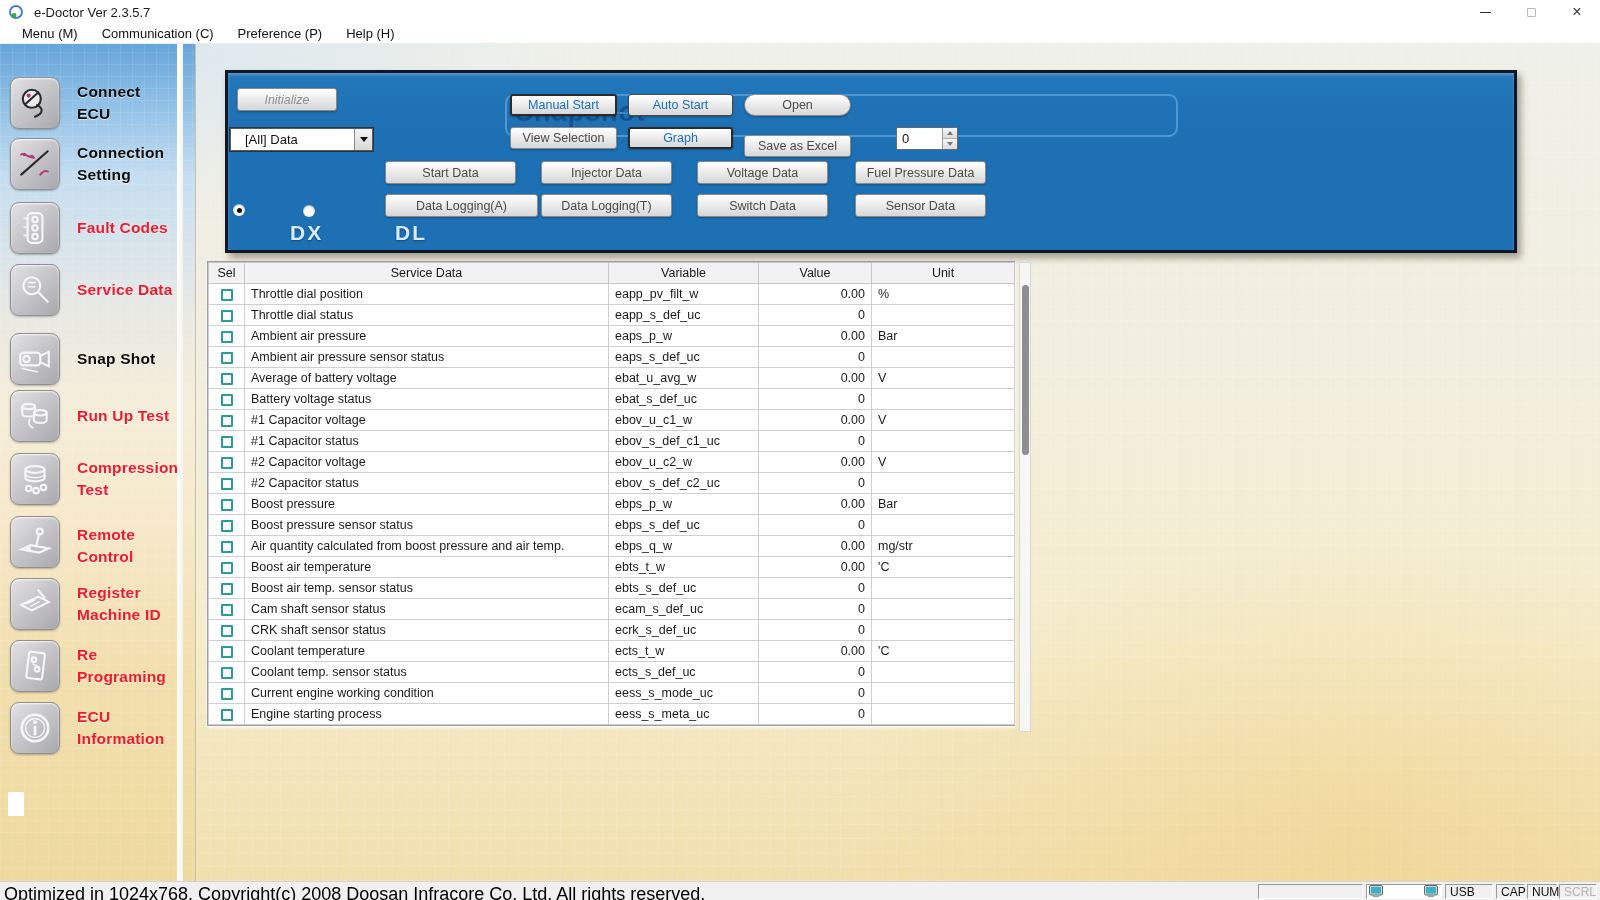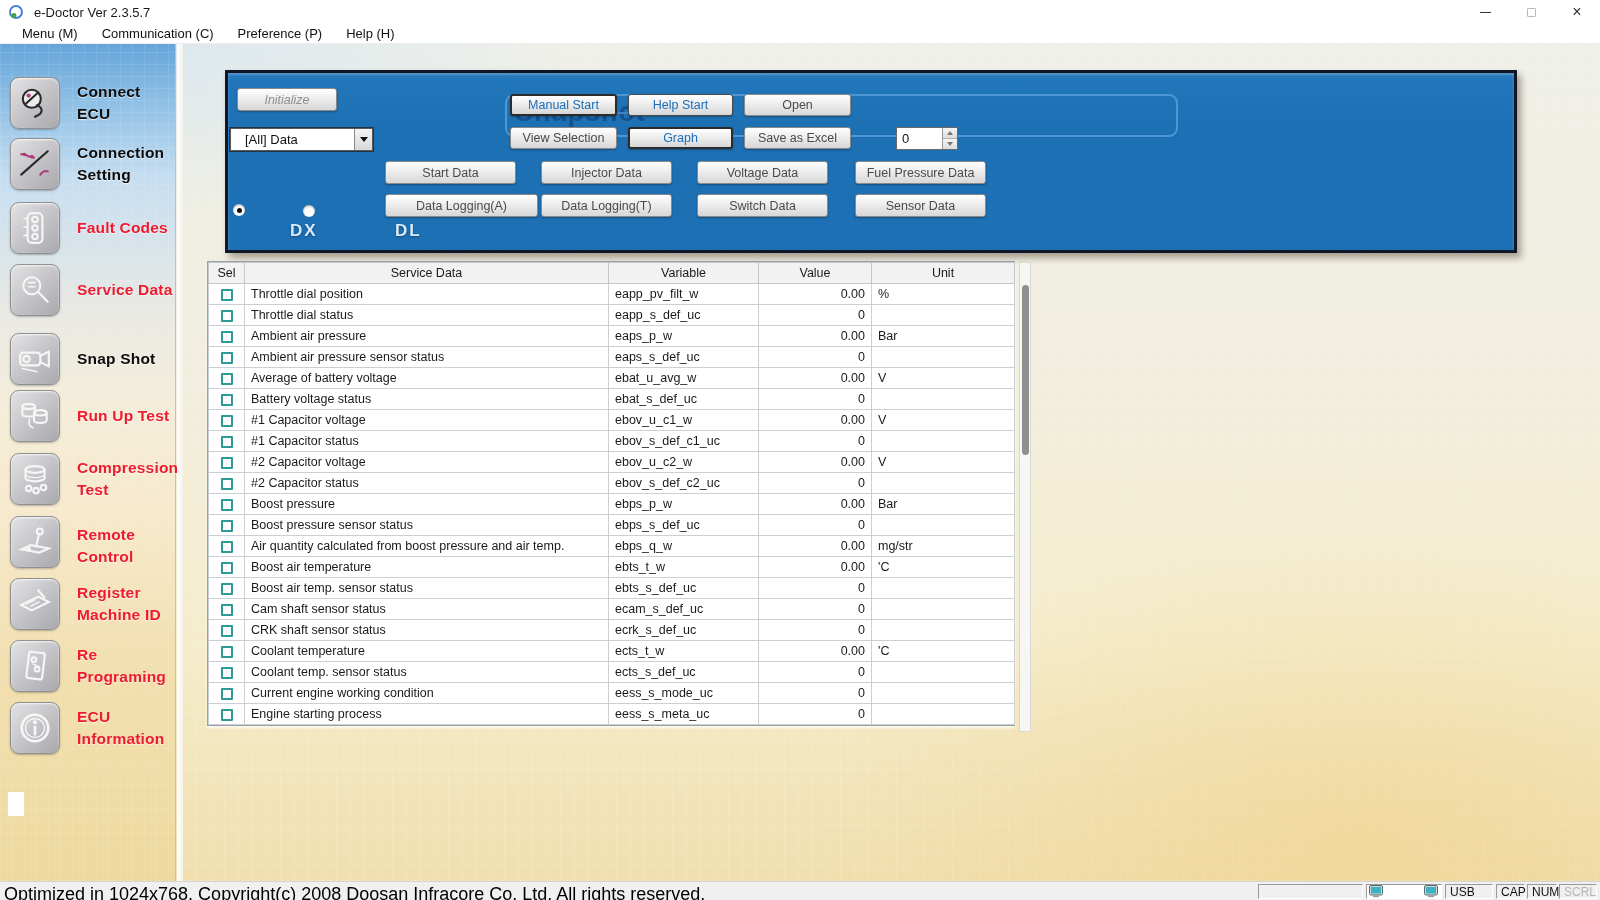"Connect" .sidebar { width: 176px -> 196px }
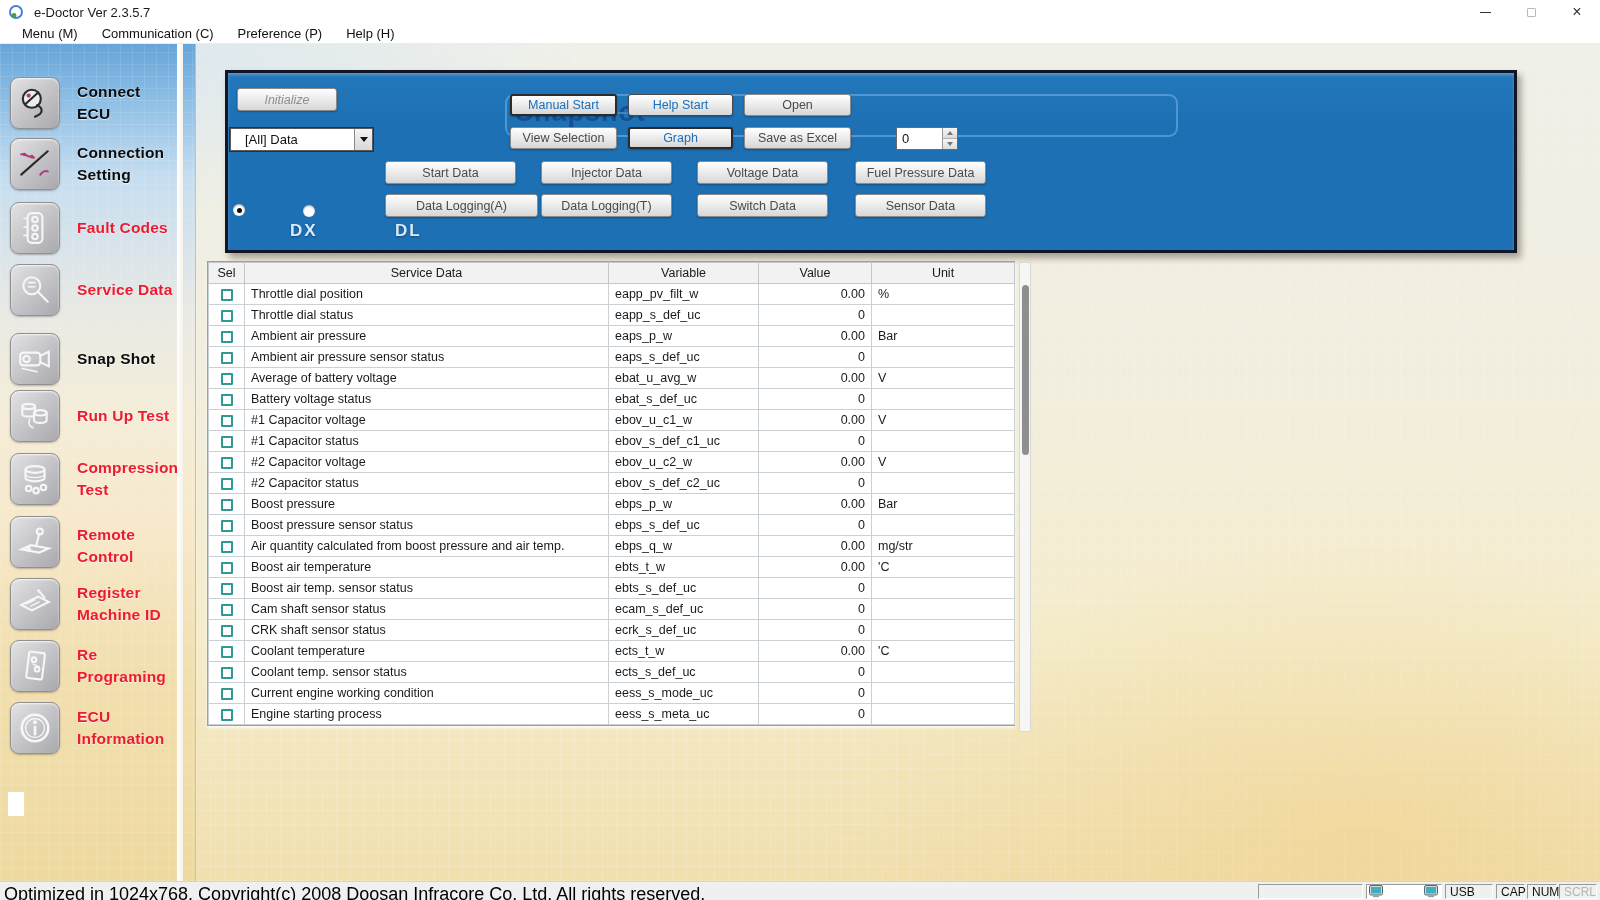"Help Start" div.bp-btn { text: Help -> Auto }
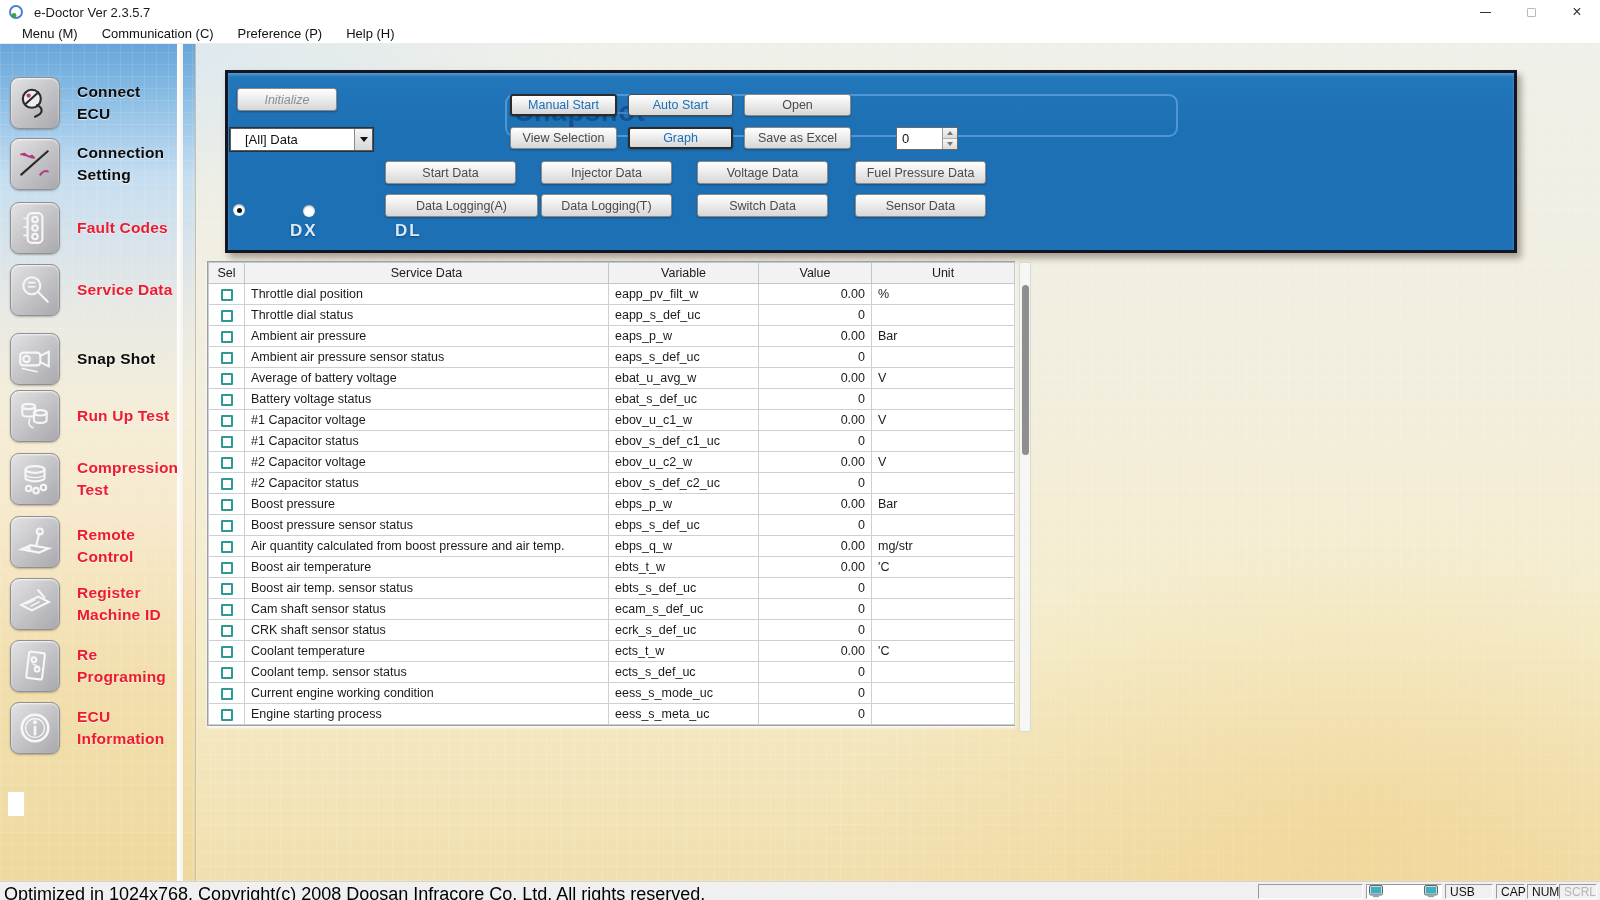"Open" div.bp-btn { border-radius: none -> 11px }
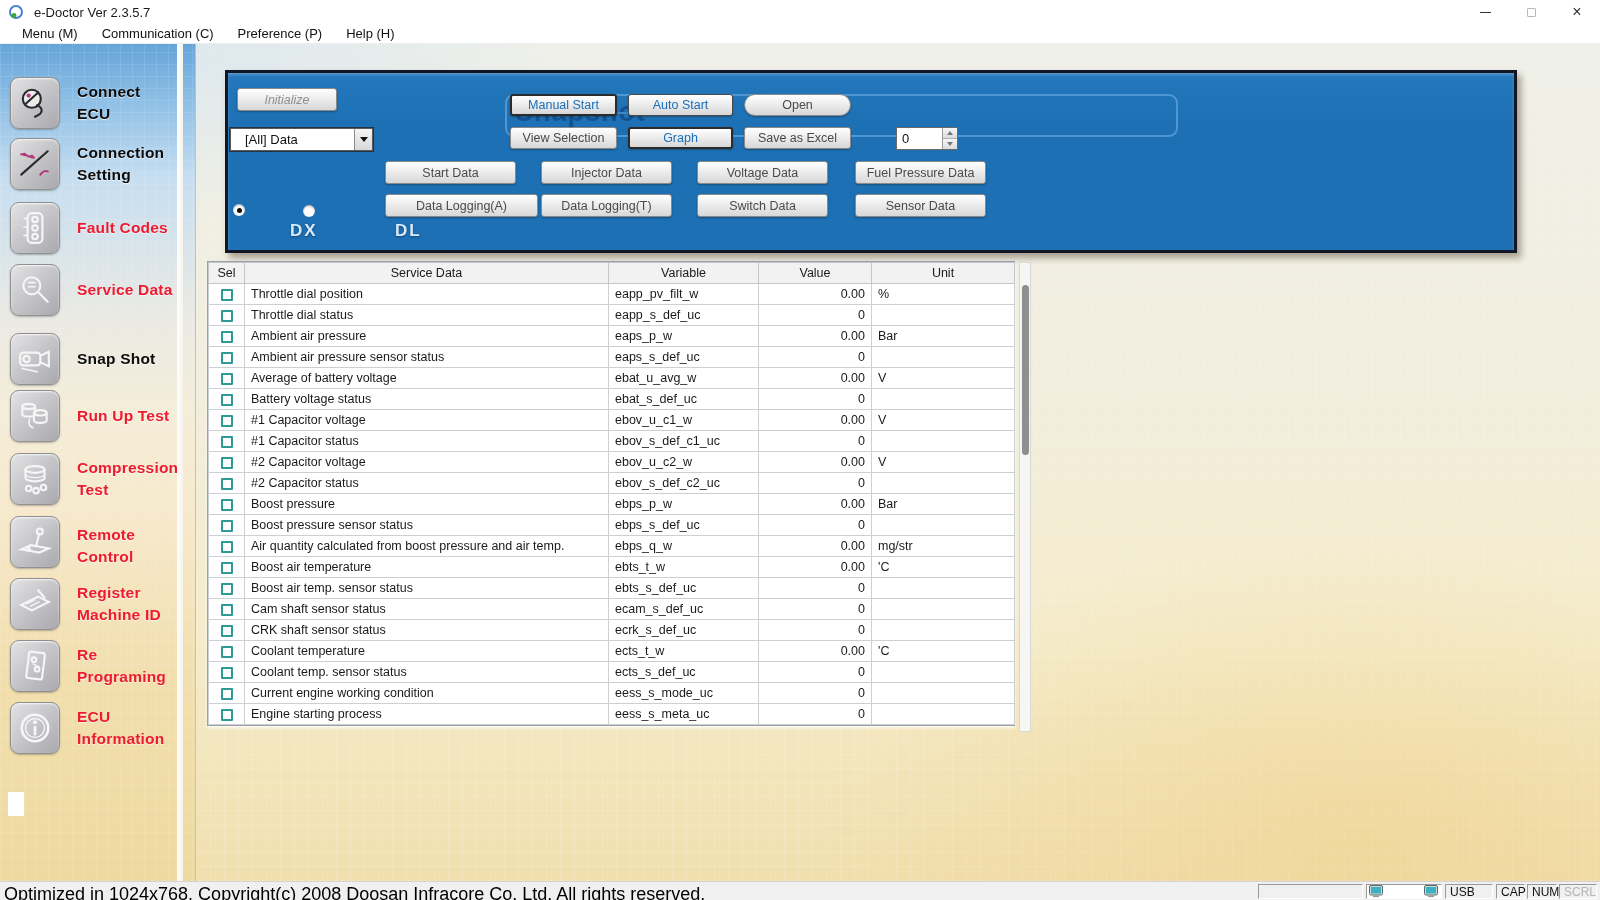"Save as Excel" div.bp-btn { top: 54px -> 62px }
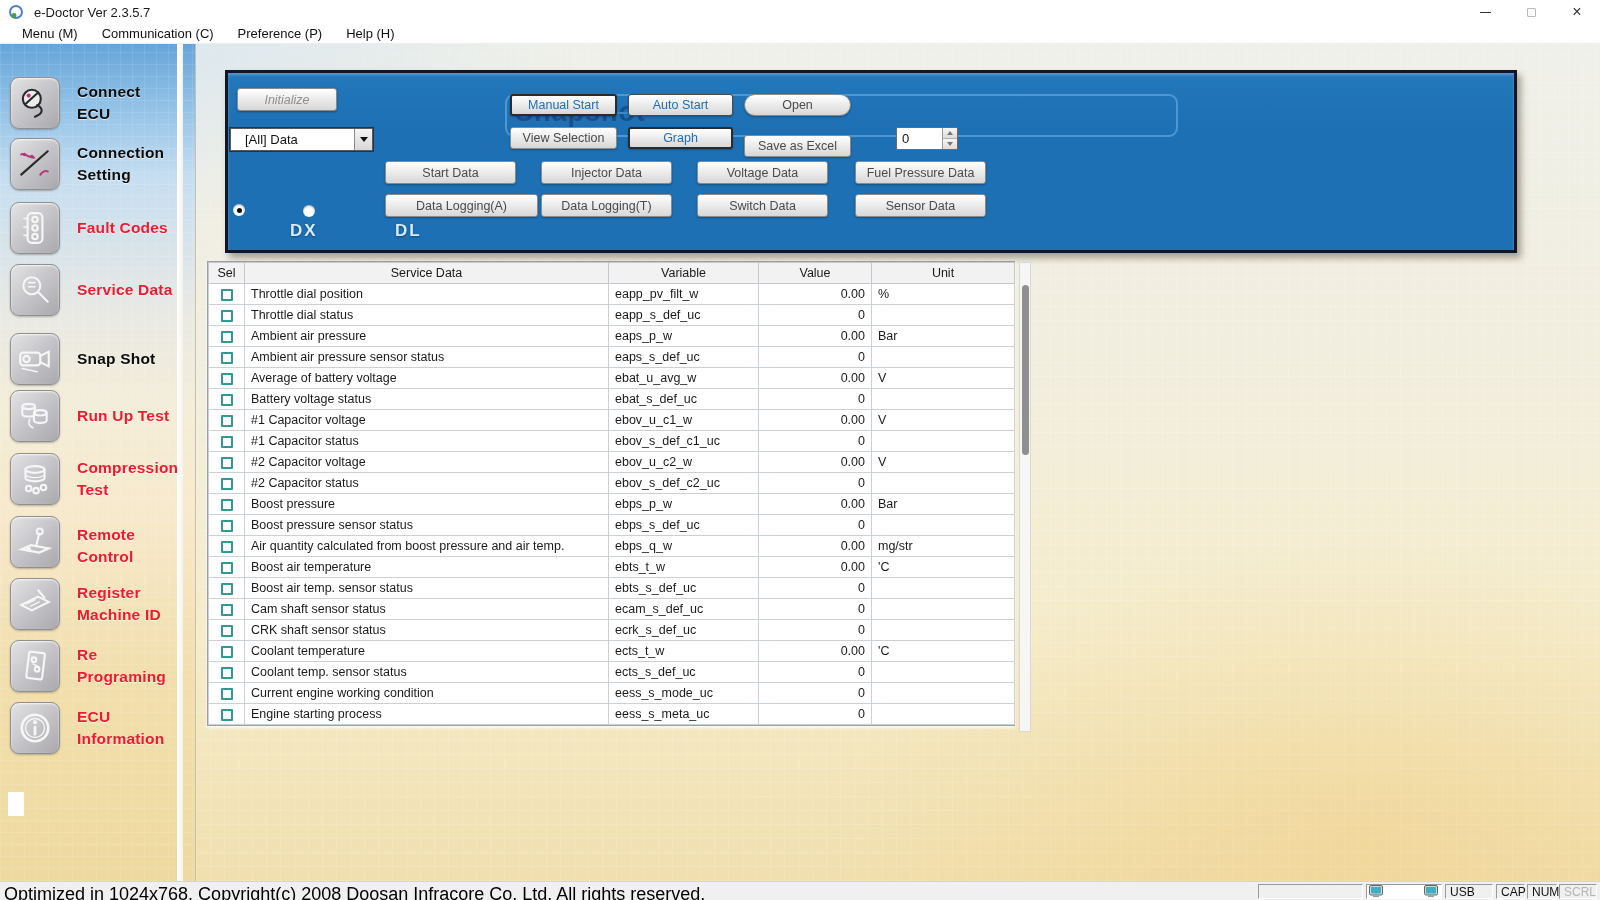"DX" .radio-label { font-size: 17px -> 21px }
